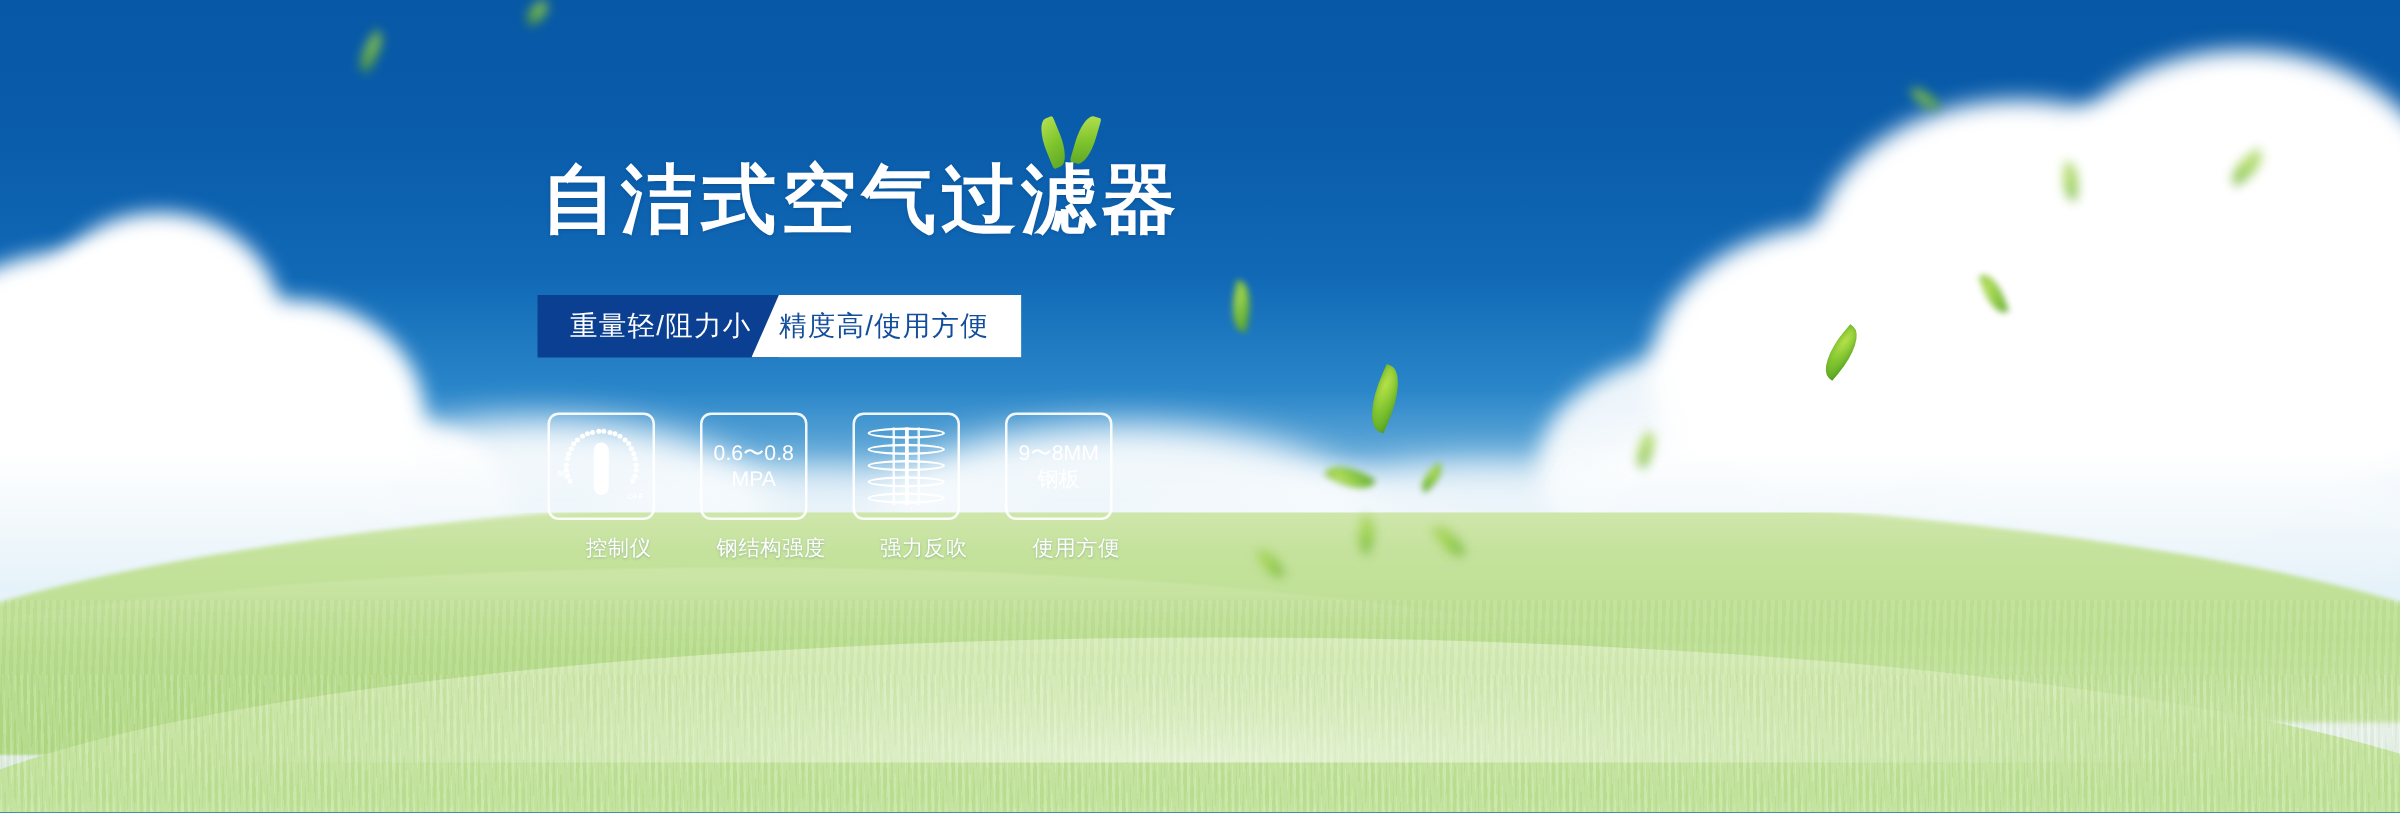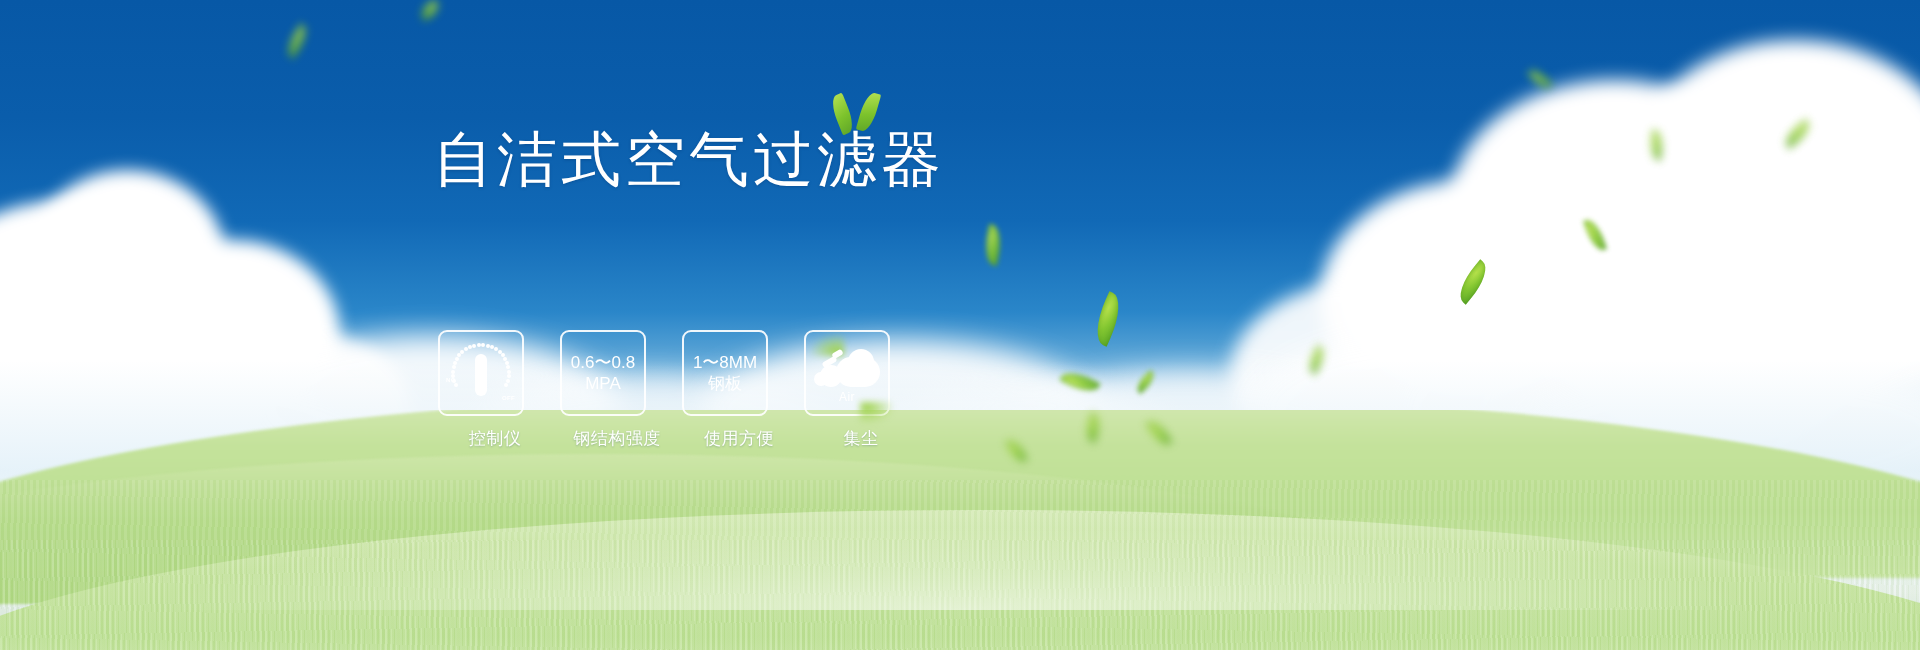"自洁式空气过滤器" #main-title { font-weight: 400 -> 700 }
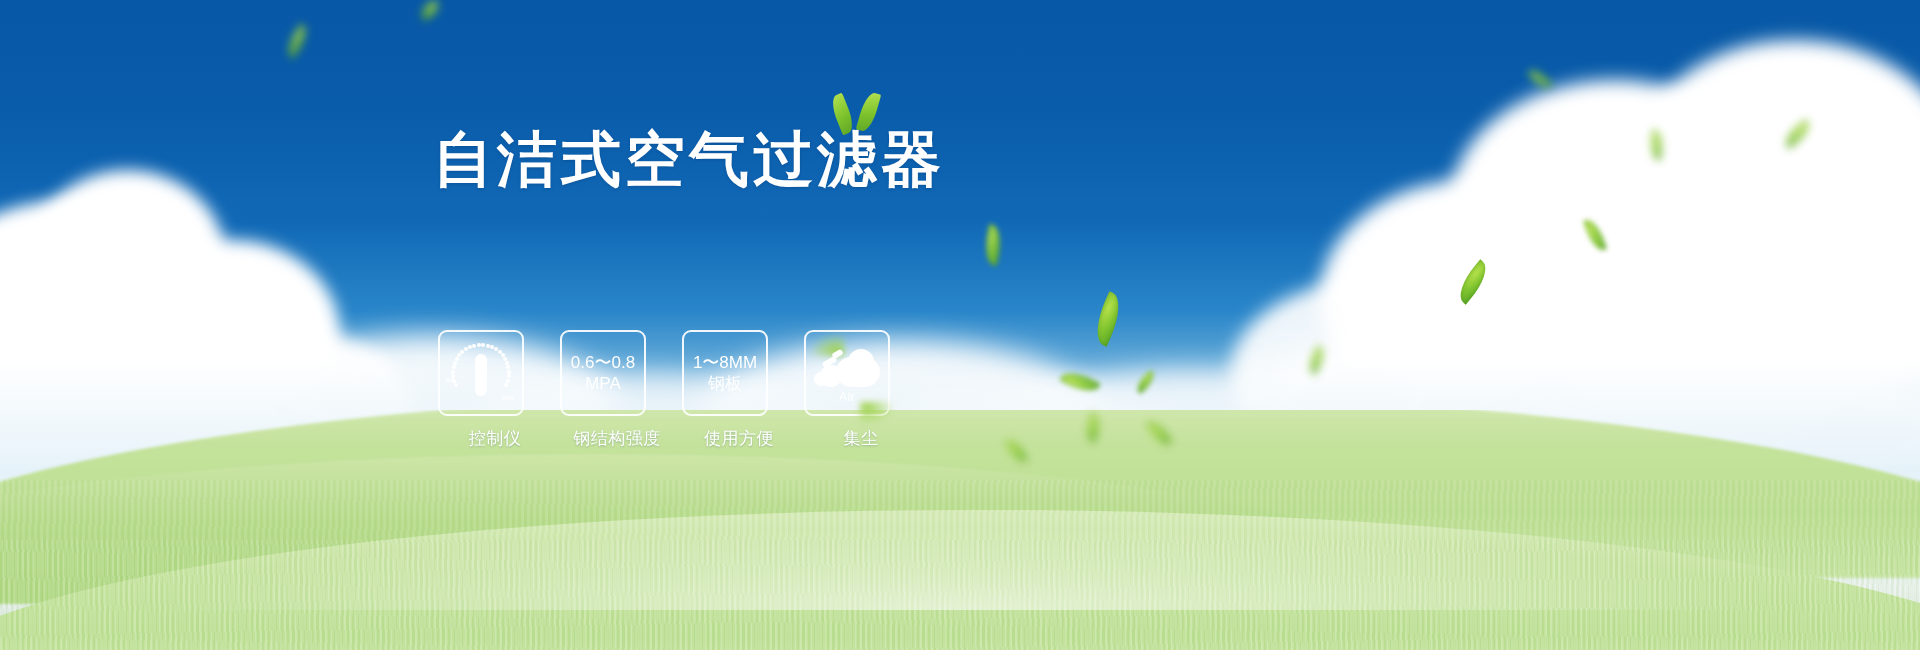"重量轻/阻力小" div { html: none -> <div> <div>重量轻/阻力小</div> <div>精度高/使用方便</div> </div> }
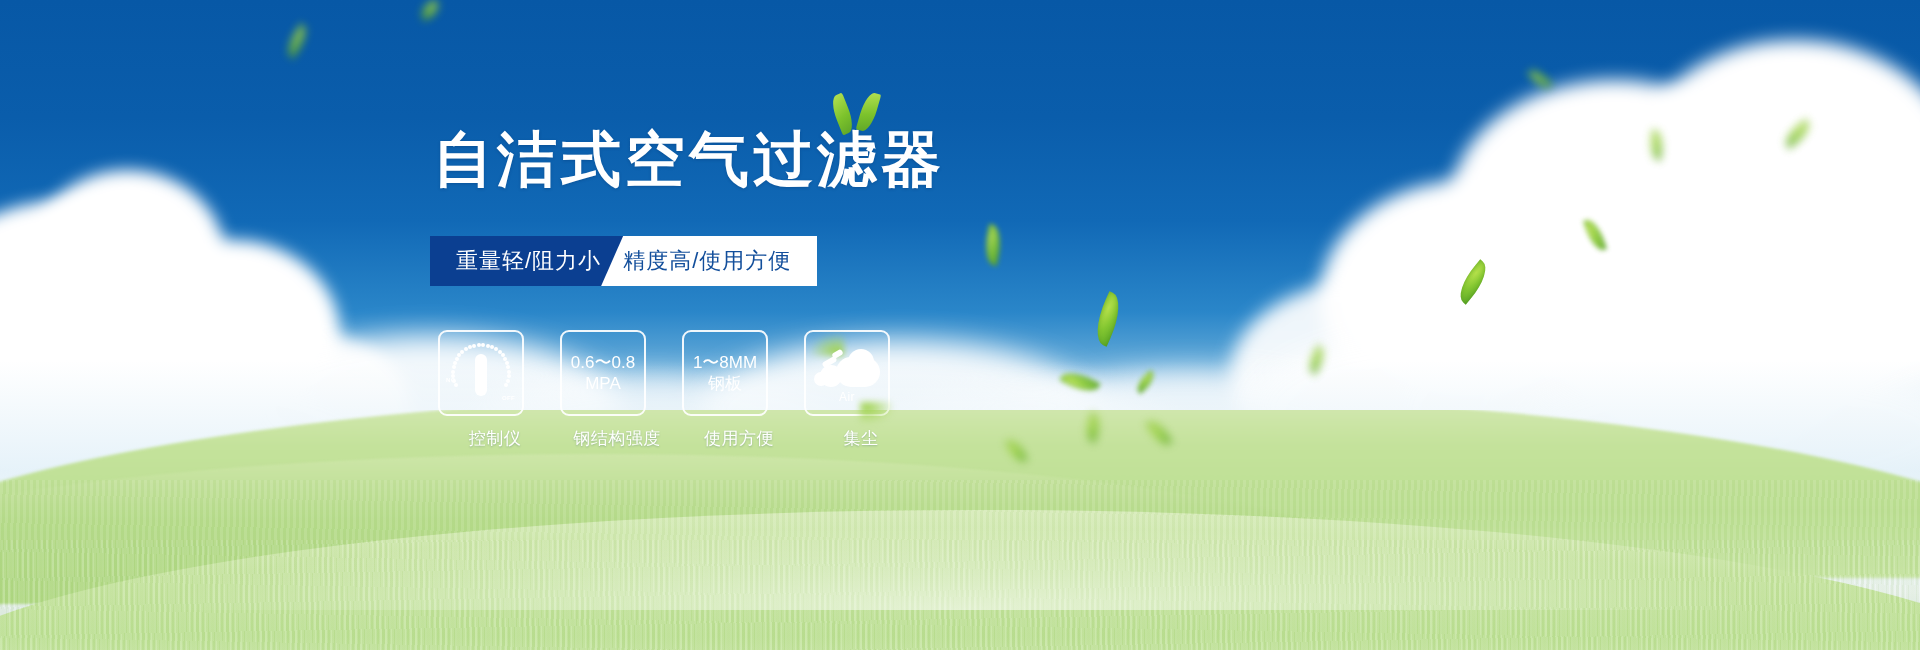"1〜8MM" div { text: 1 -> 9 }
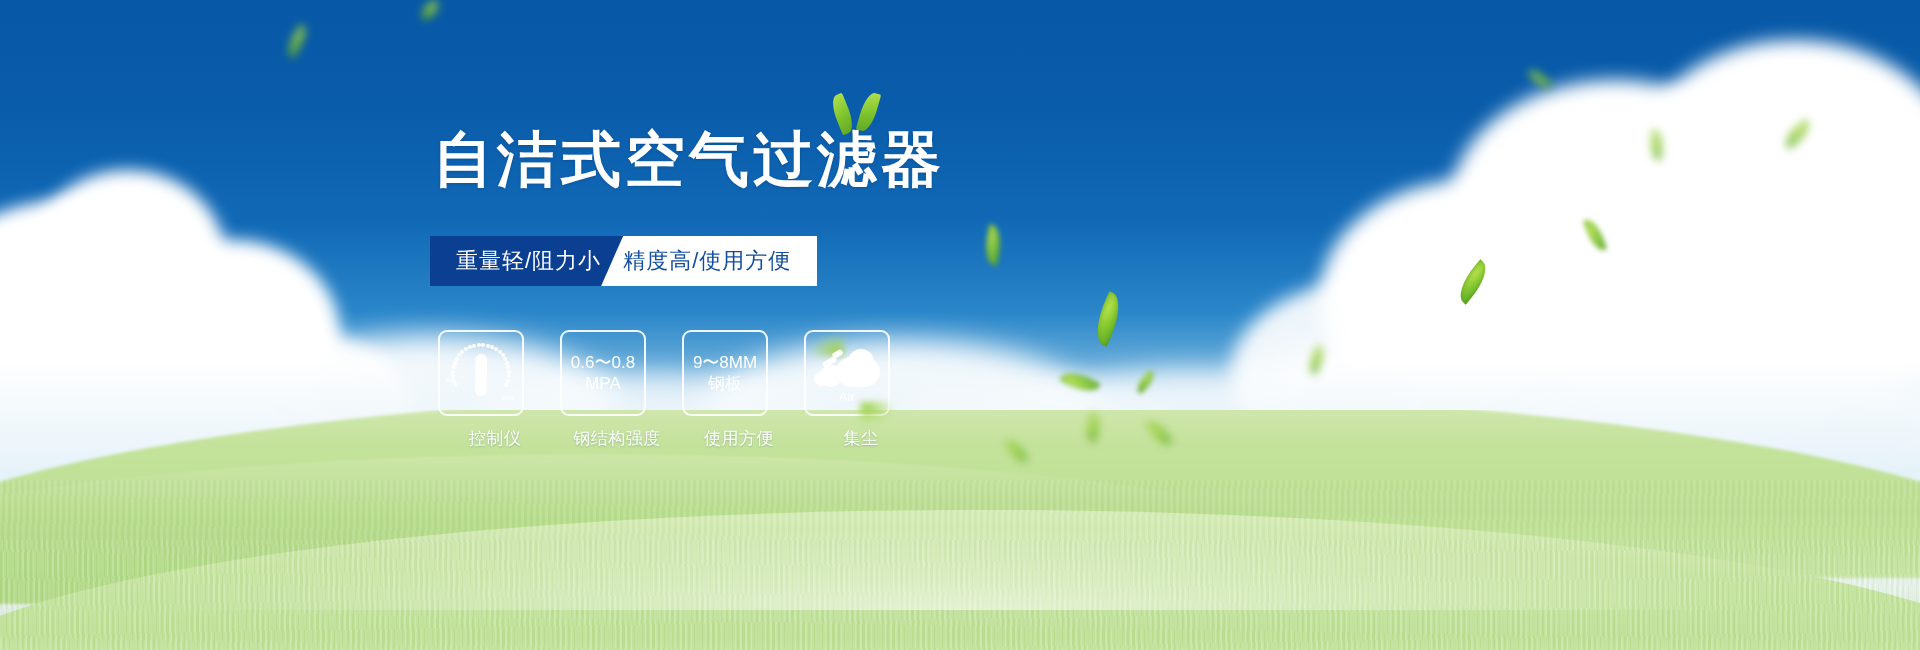"强力反吹" div.feature { html: none -> <div> <div> <div> <div></div> <div></div> <div></div> <div></div> <div></div> <div></div> <div></div> <div></div> </div> </div> <div>强力反吹</div> </div> }
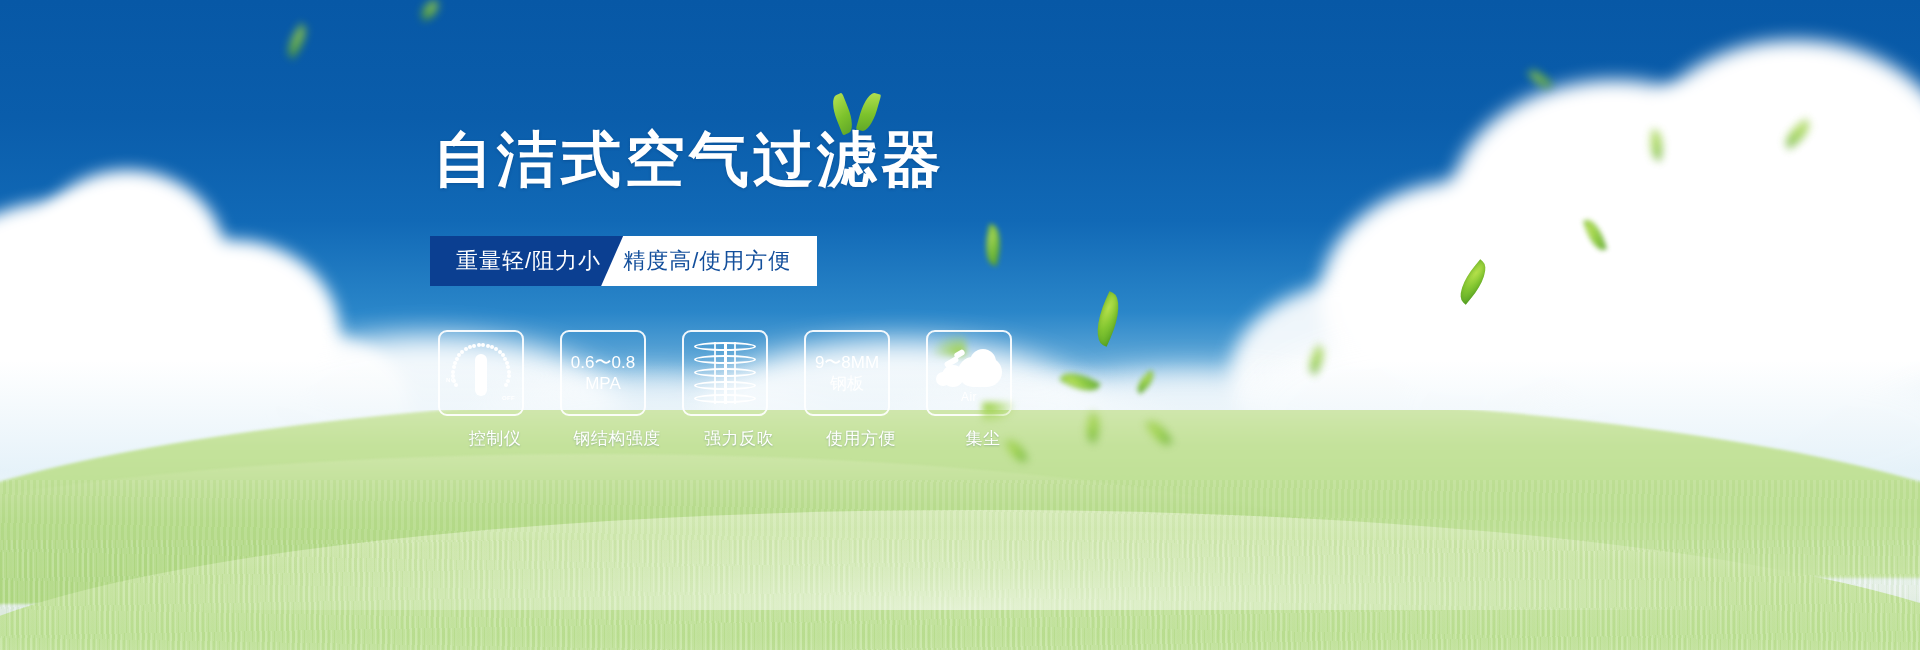"集尘" div.feature { html: <div> <div> <div></div> <div></div> <div> <div></div> <div></div> <div></div> <div></div> <div></div> <div></div> <div>Air</div> </div> </div> <div>集尘</div> </div> -> none }
